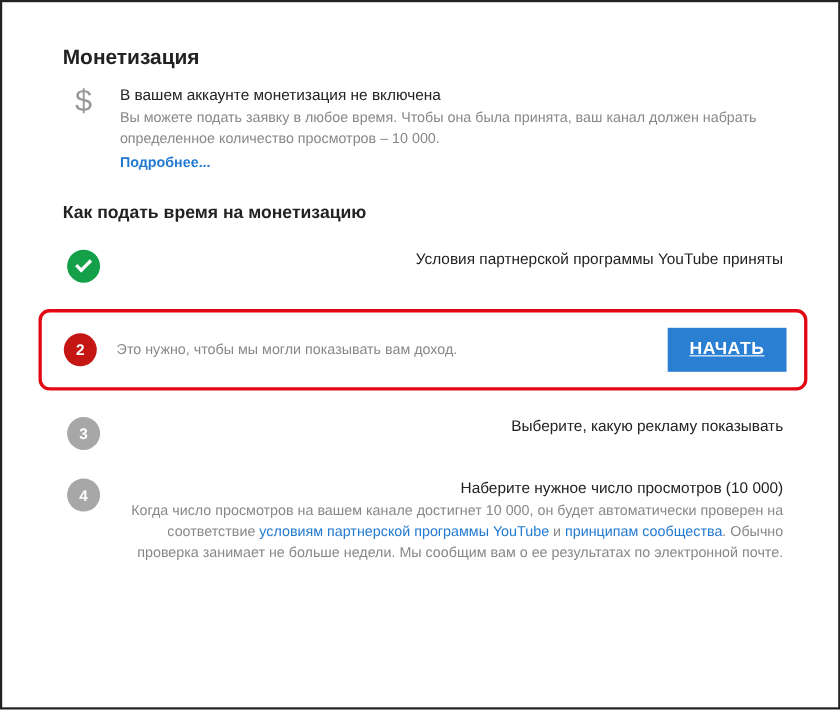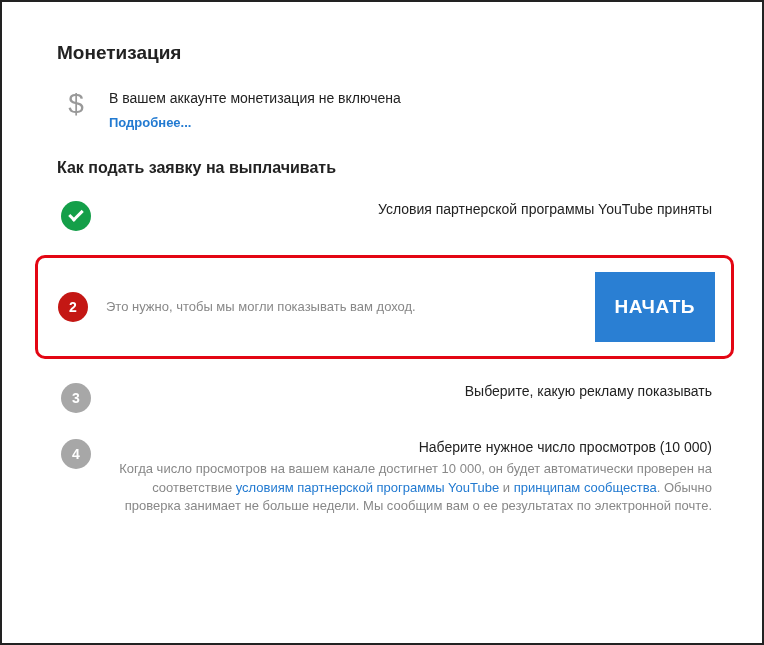"Монетизация" .page-title { margin-bottom: 24px -> 12px }
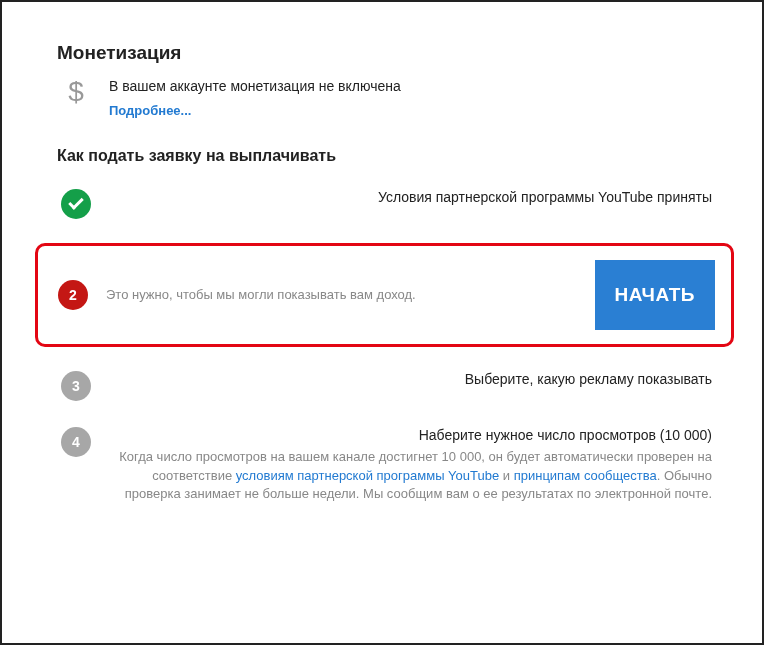"Вы можете подать заявку в" div.row-desc { html: none -> <div>Вы можете подать заявку в любое время. Чтобы она была принята, ваш канал должен набрать определенное количество просмотров – 10 000.</div> }
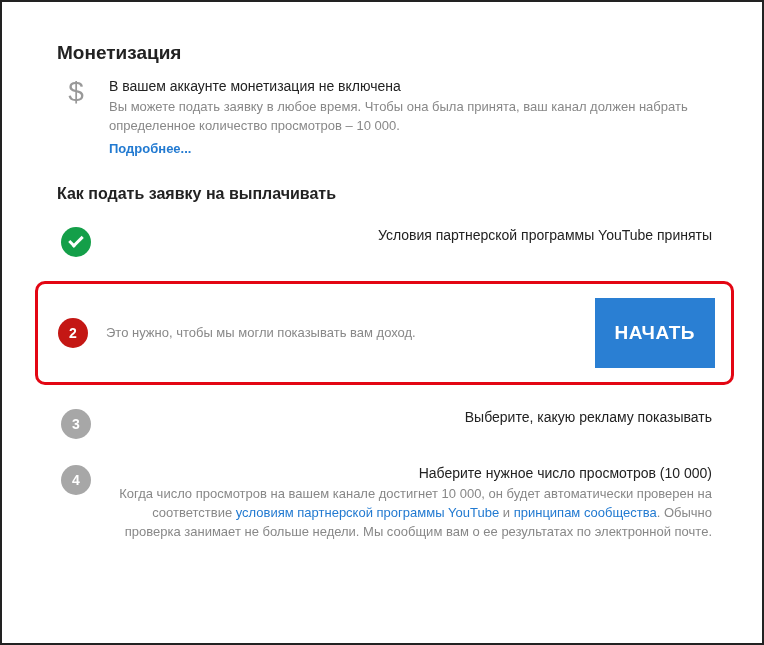"Как подать заявку на выплачивать" div.section-title { text: заявку на выплачивать -> время на монетизацию }
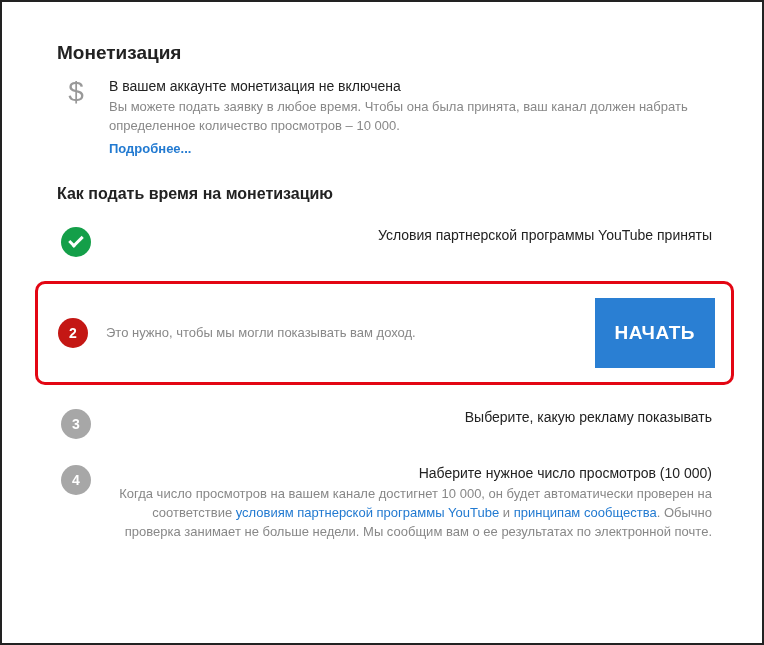"НАЧАТЬ" .start-btn { font-size: 19px -> 16px; padding: 24px 20px -> 11px 20px; text-decoration: none -> underline }
